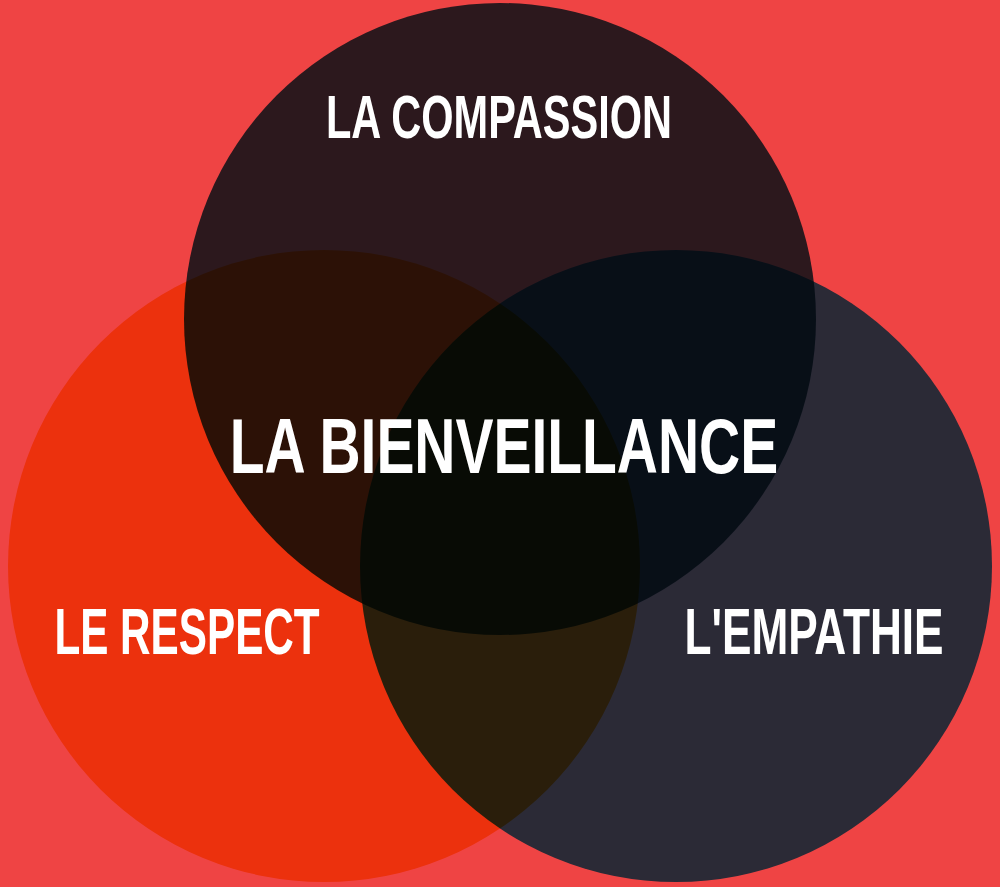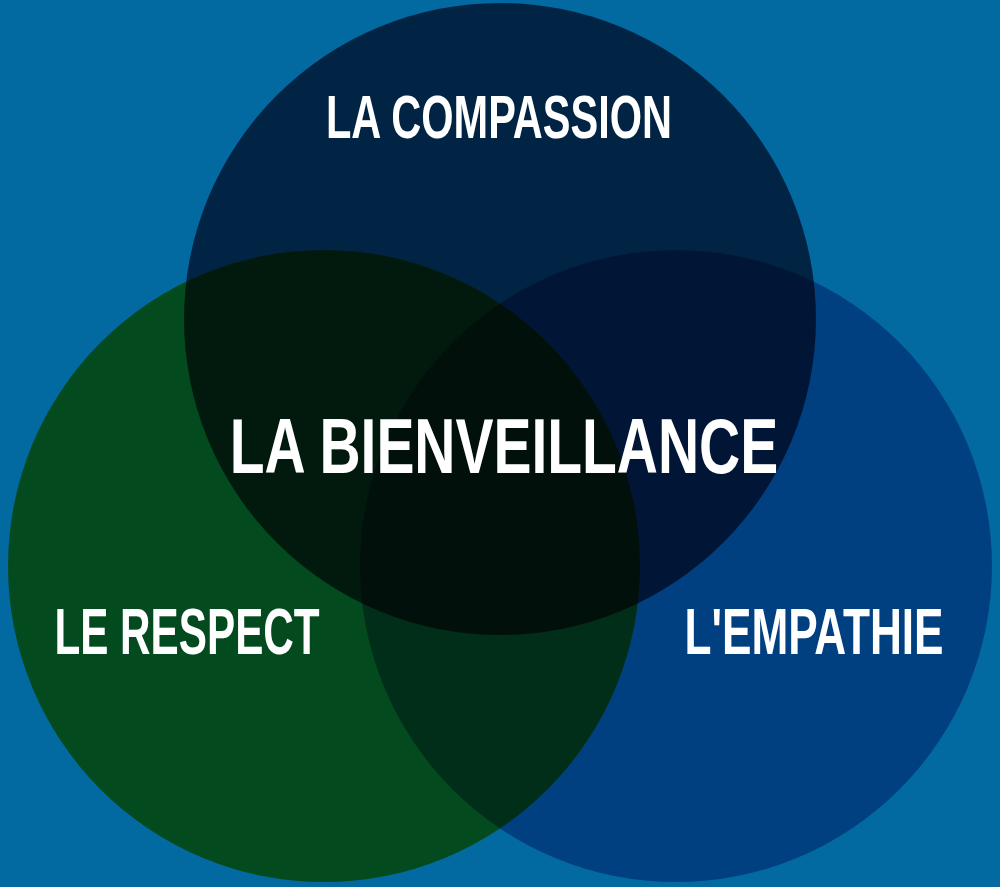"LA COMPASSION" div.stage { background-color: #0369a1 -> #ef4444 }
